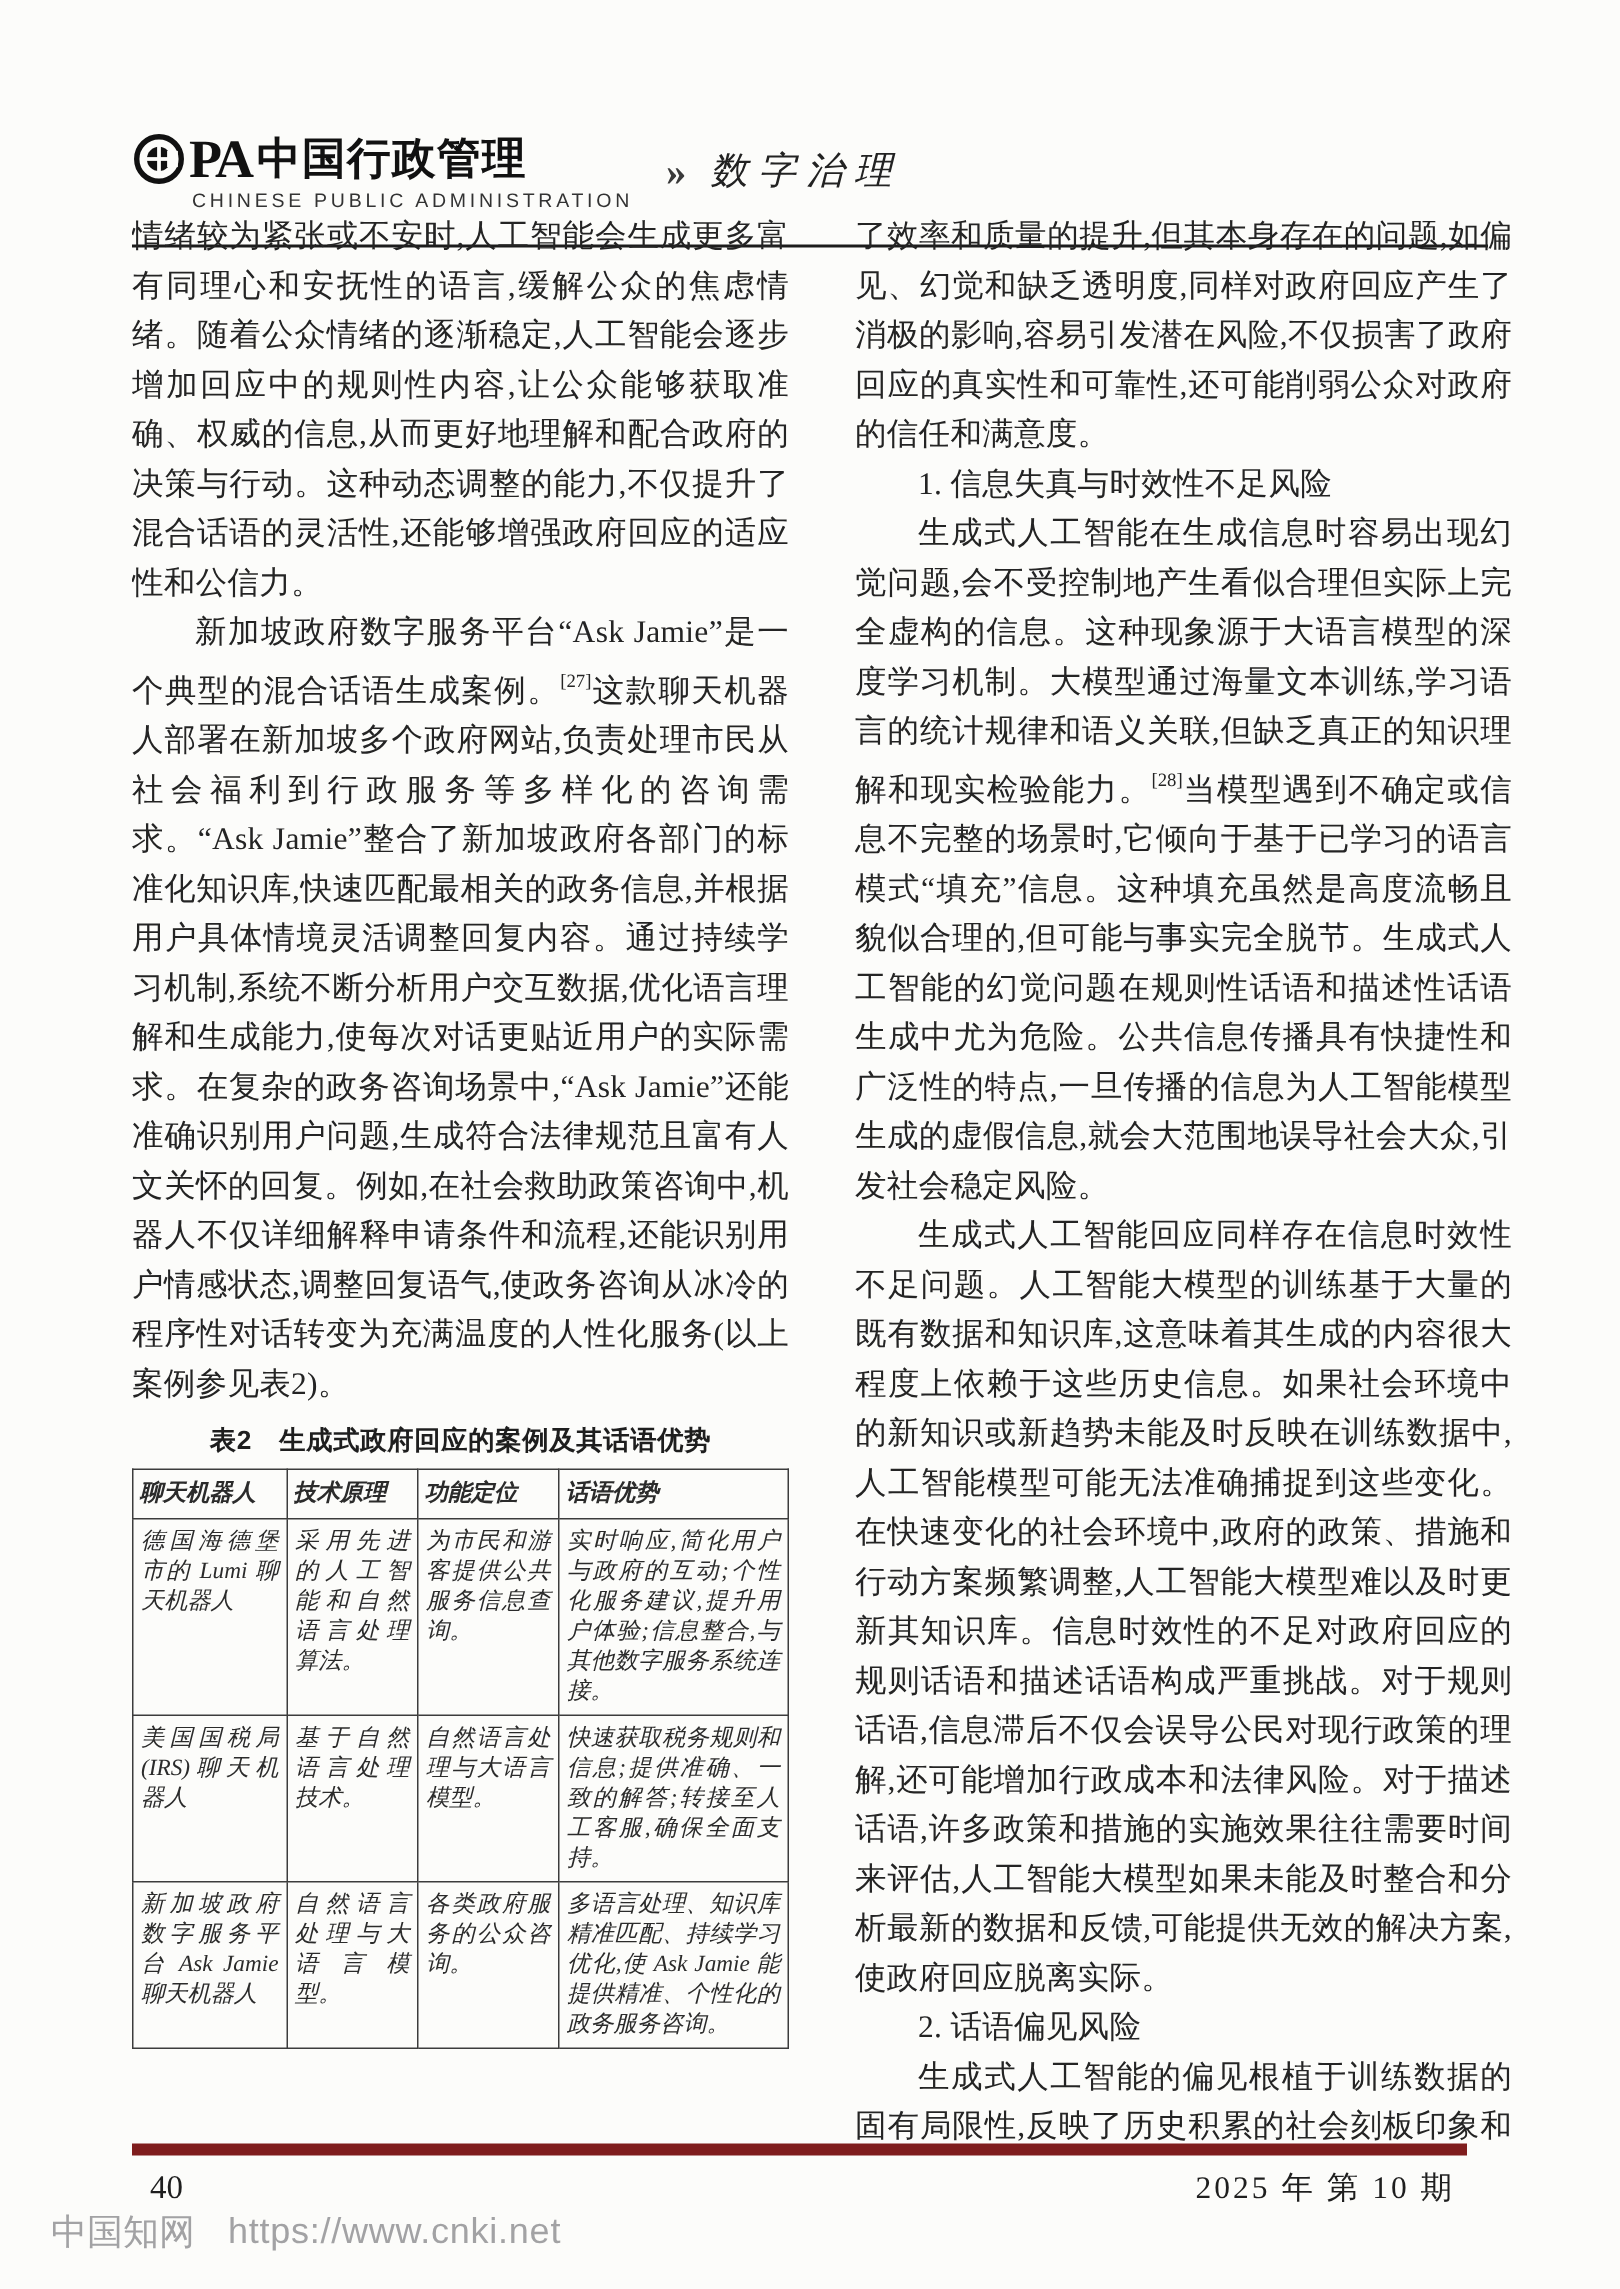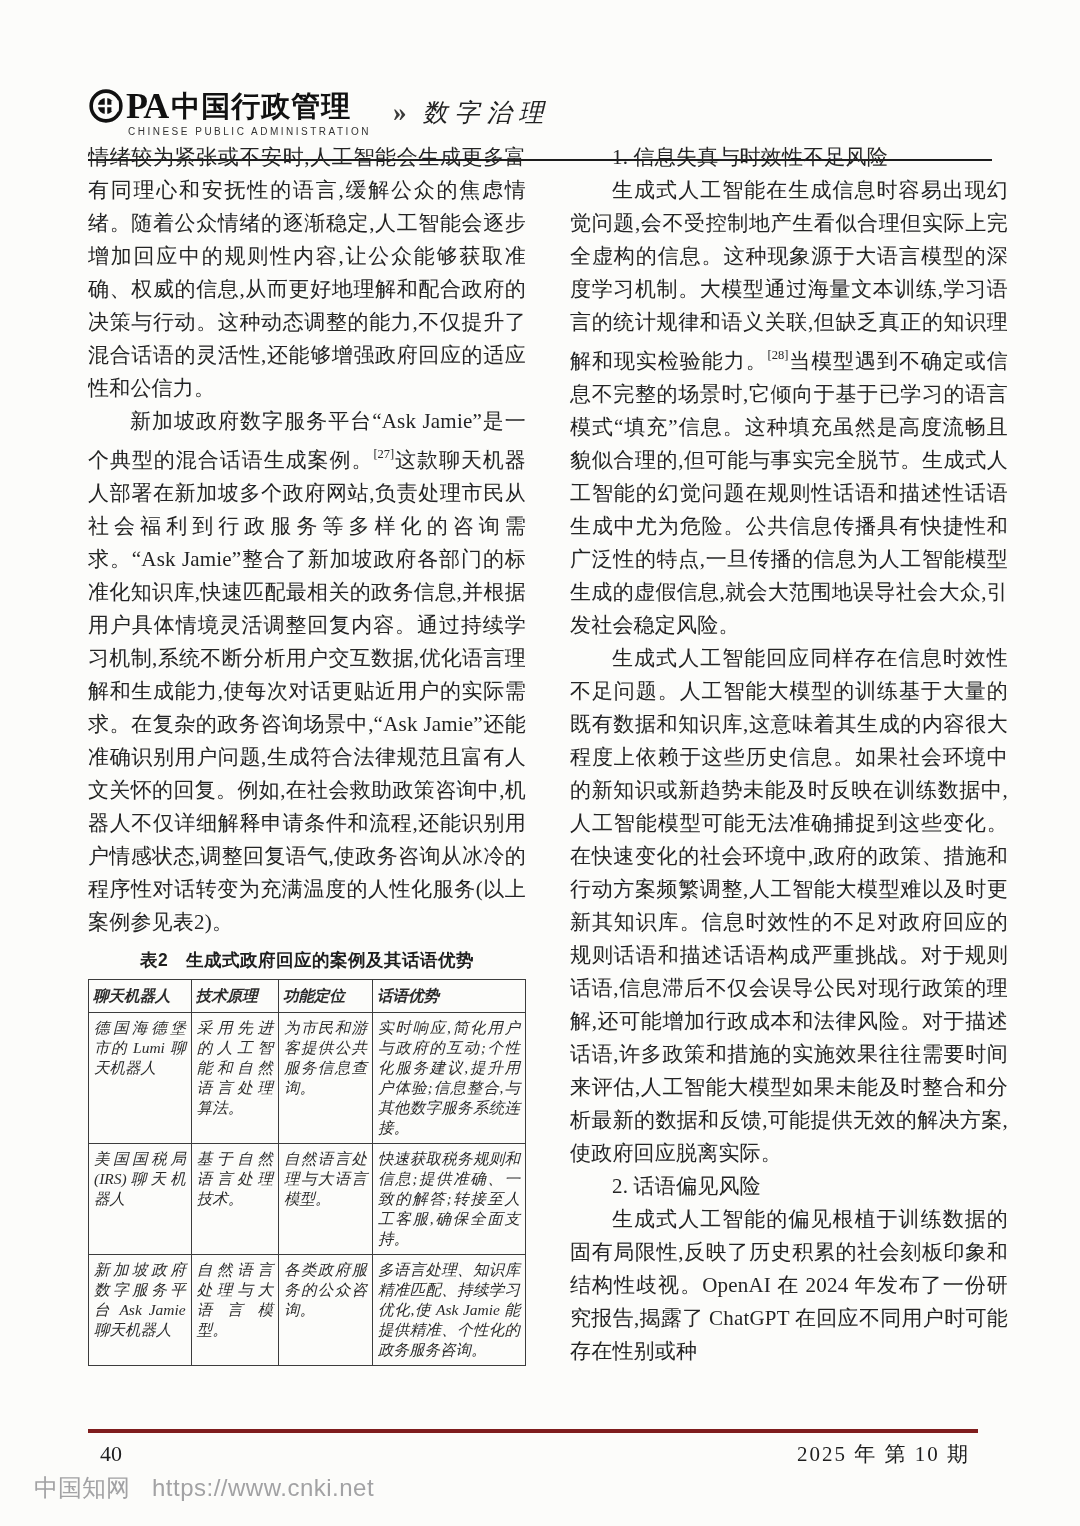"CHINESE PUBLIC ADMINISTRATION" .logo-sub { font-size: 10px -> 13px }
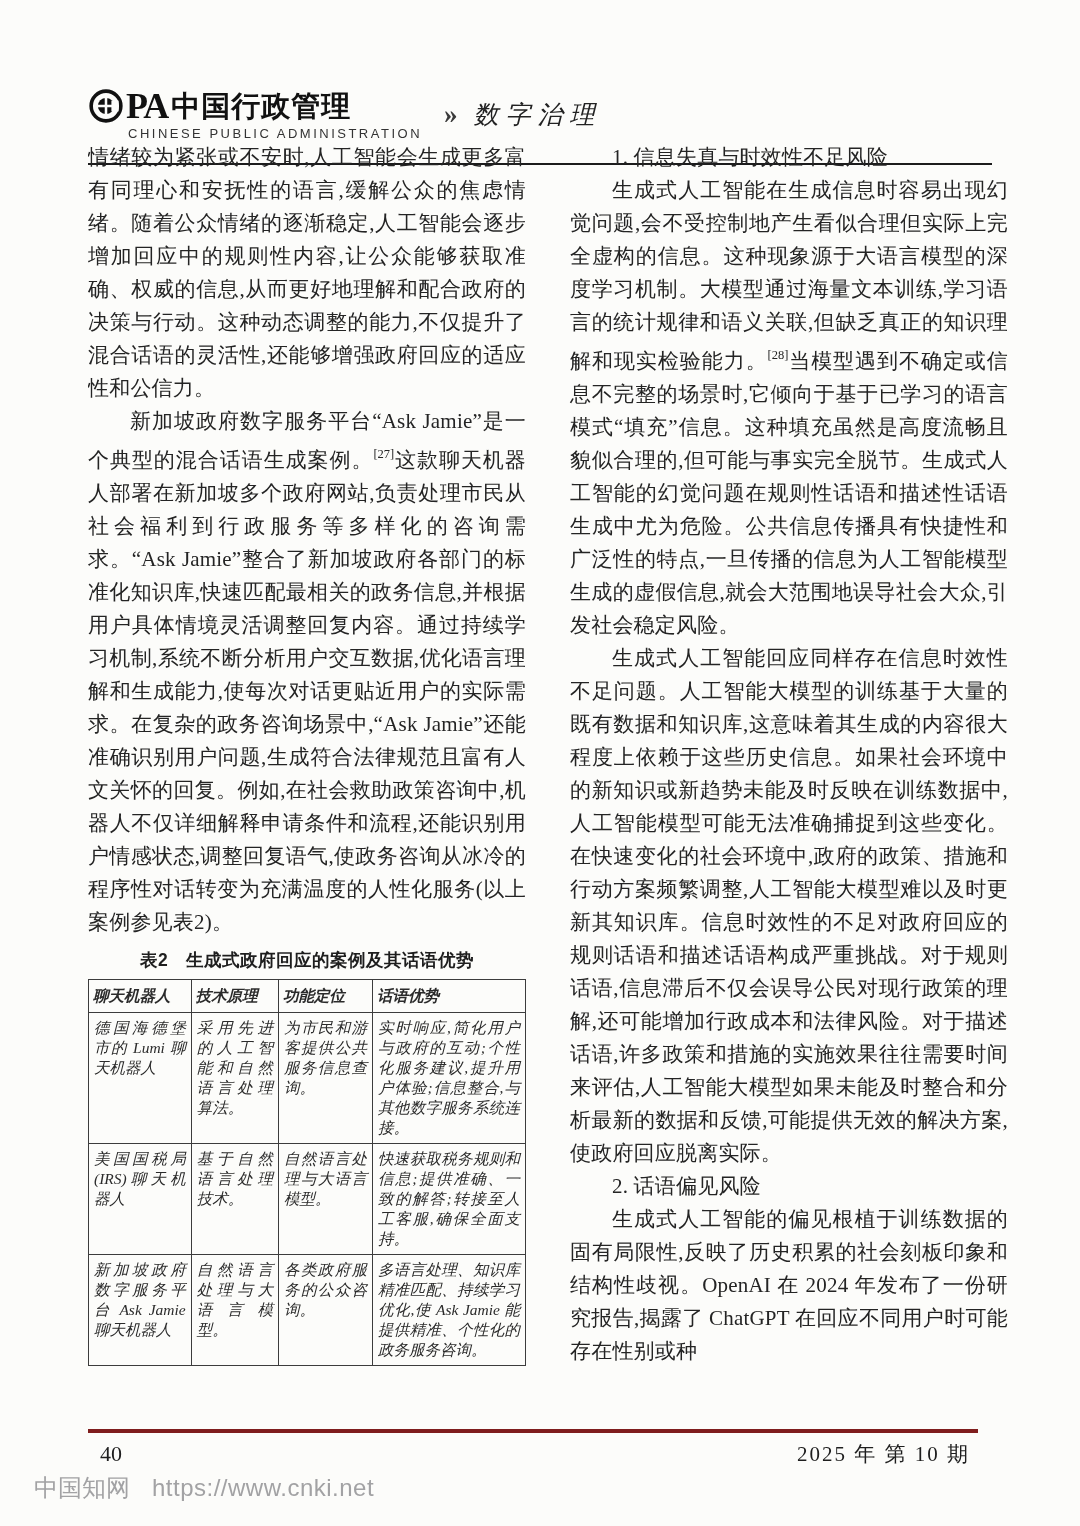"了效率和质量的提升,但其本身存在的问题,如偏见、幻觉和缺乏透明度,同样对政府回应" p.body-p { html: none -> <p>了效率和质量的提升,但其本身存在的问题,如偏见、幻觉和缺乏透明度,同样对政府回应产生了消极的影响,容易引发潜在风险,不仅损害了政府回应的真实性和可靠性,还可能削弱公众对政府的信任和满意度。</p> }
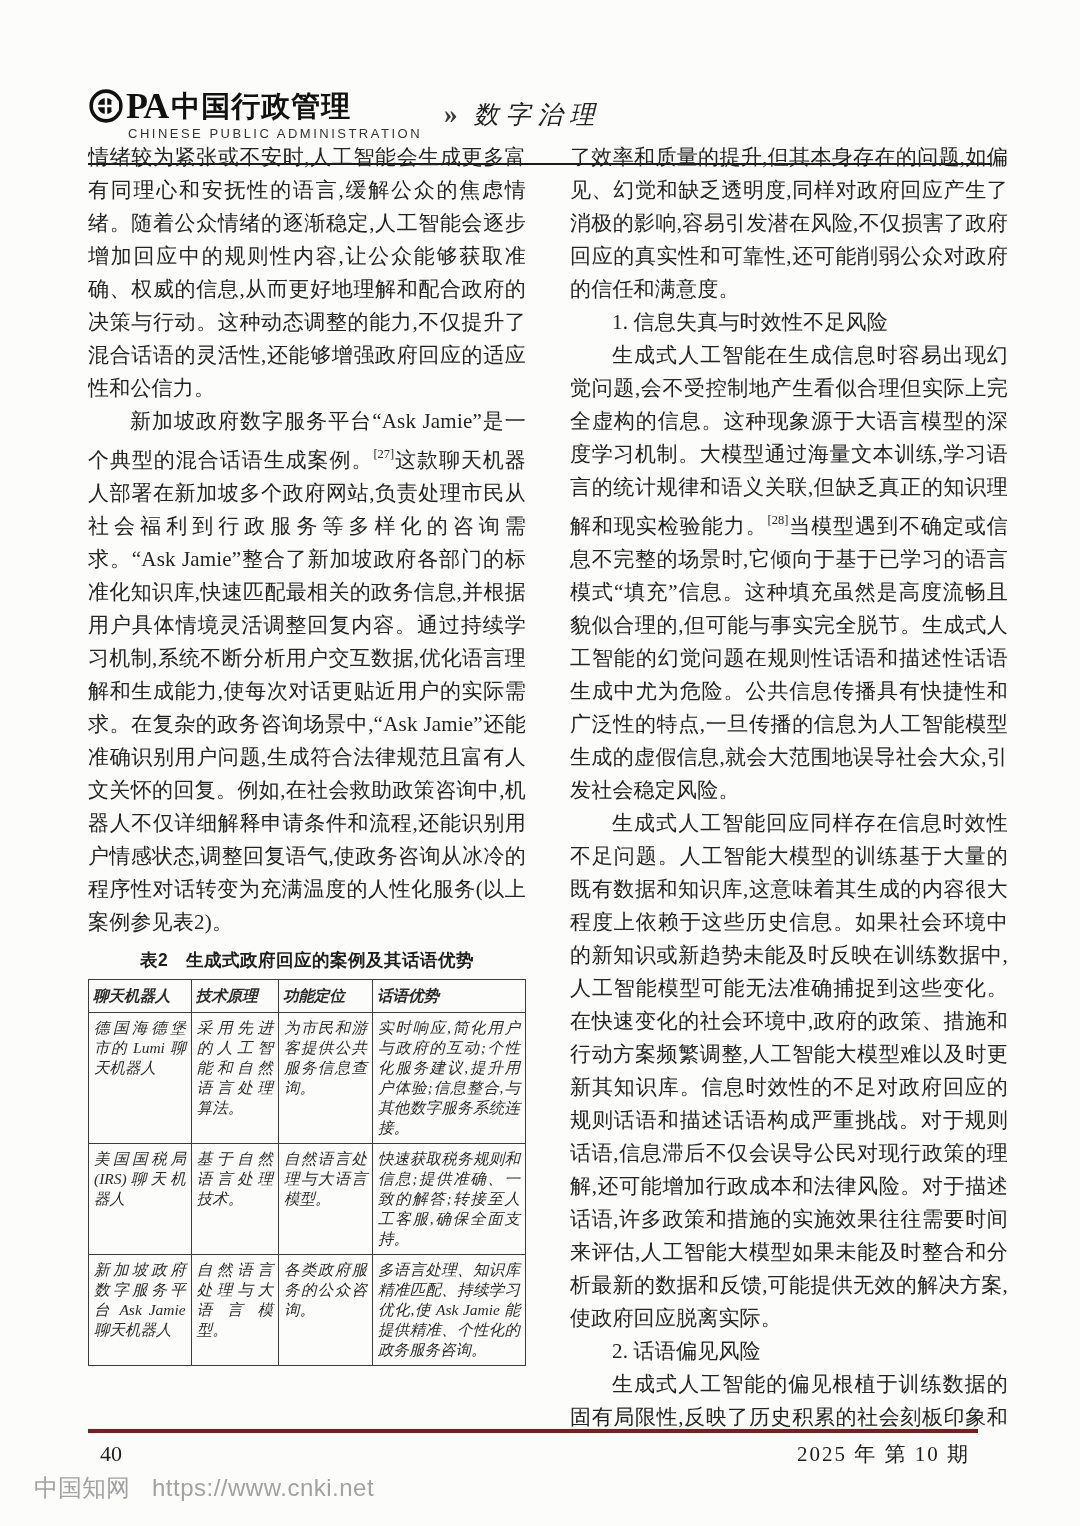"40" .page-footer { border-top: 4px solid #7f1d1d -> 8px solid #7f1d1d }
